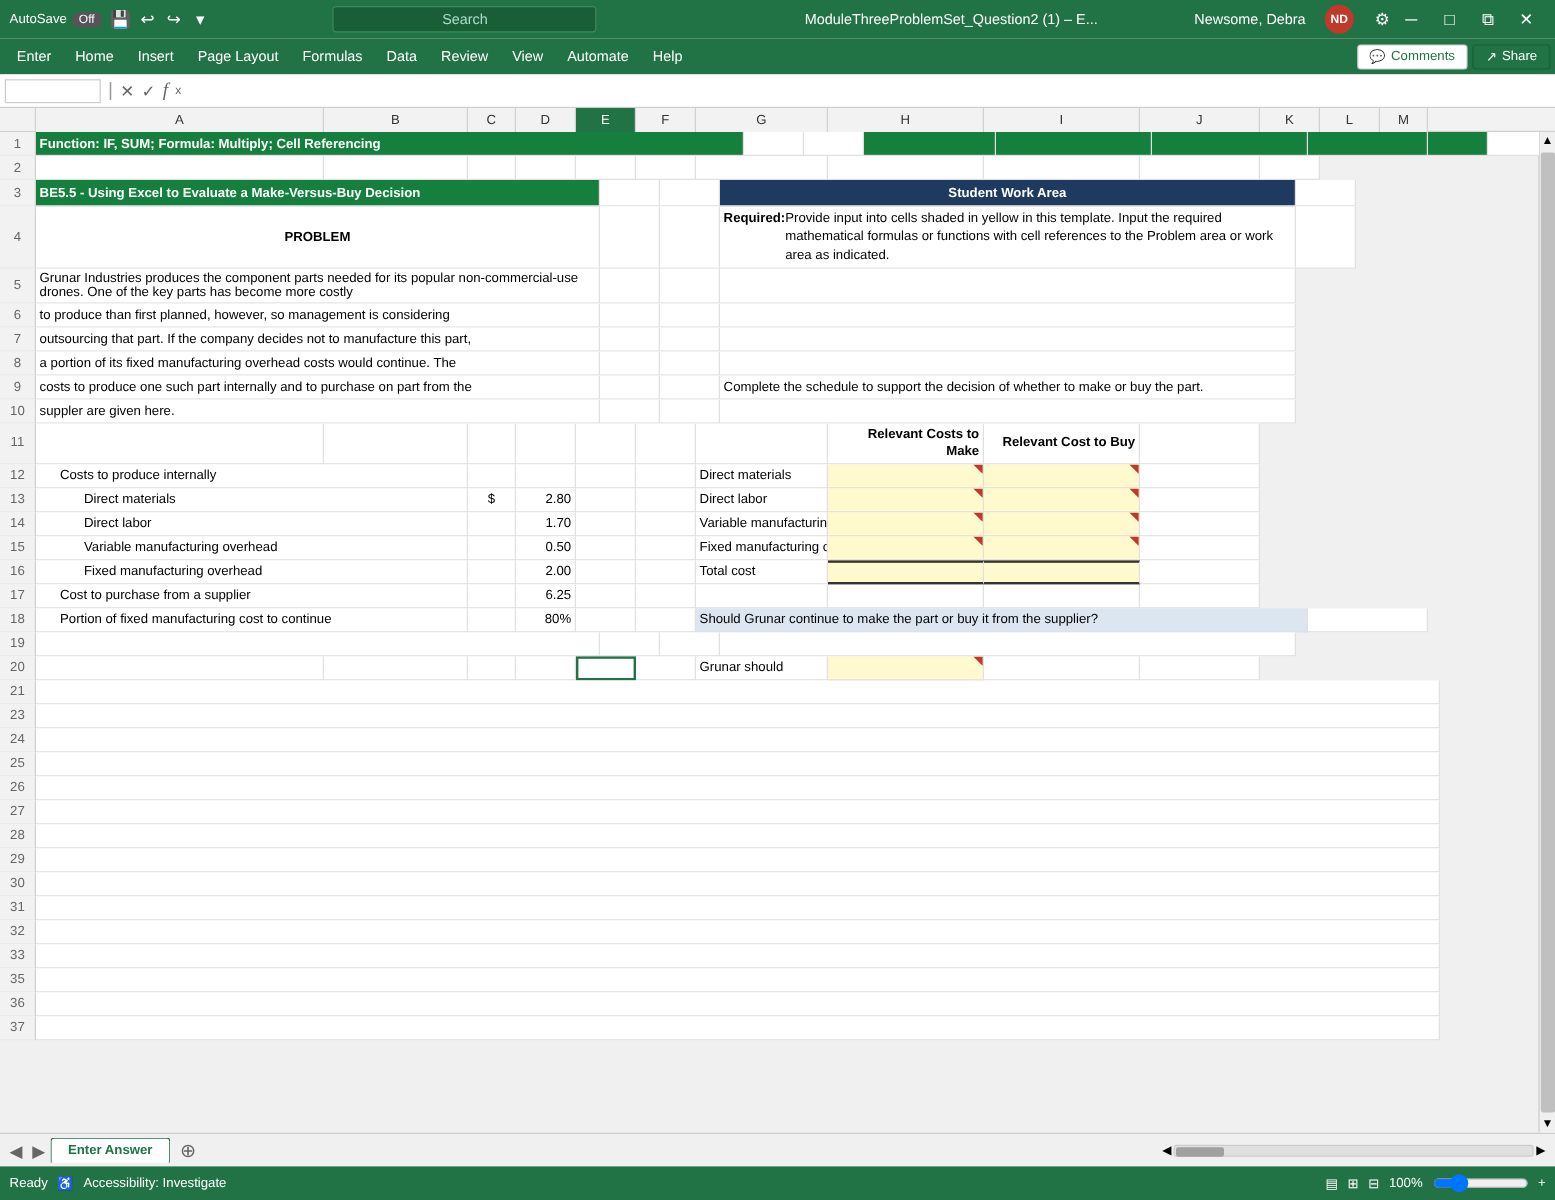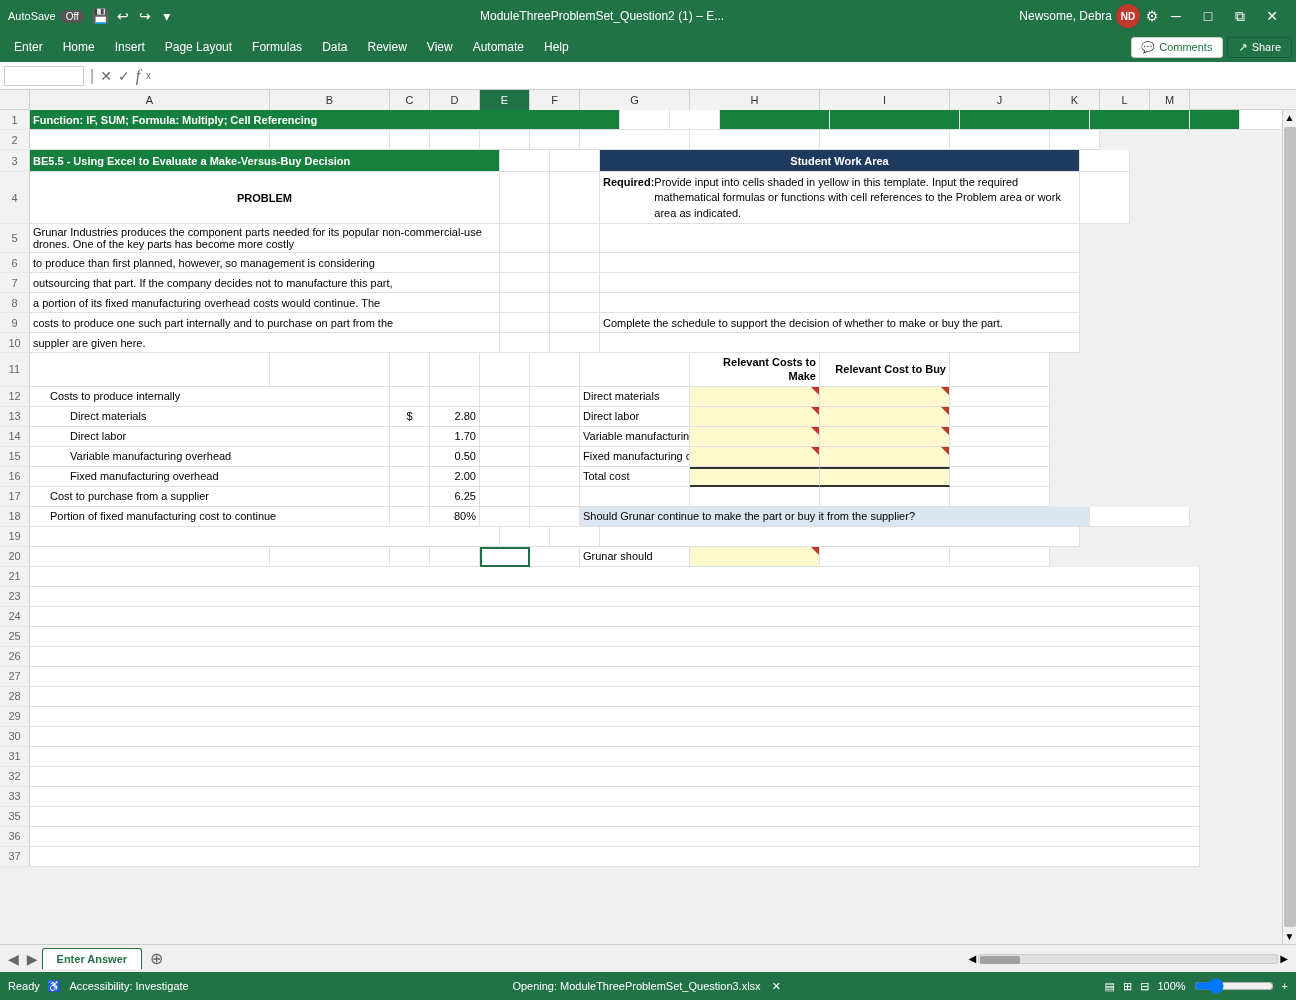"Search" div.title-center { html: none -> <div> <input> </div> }
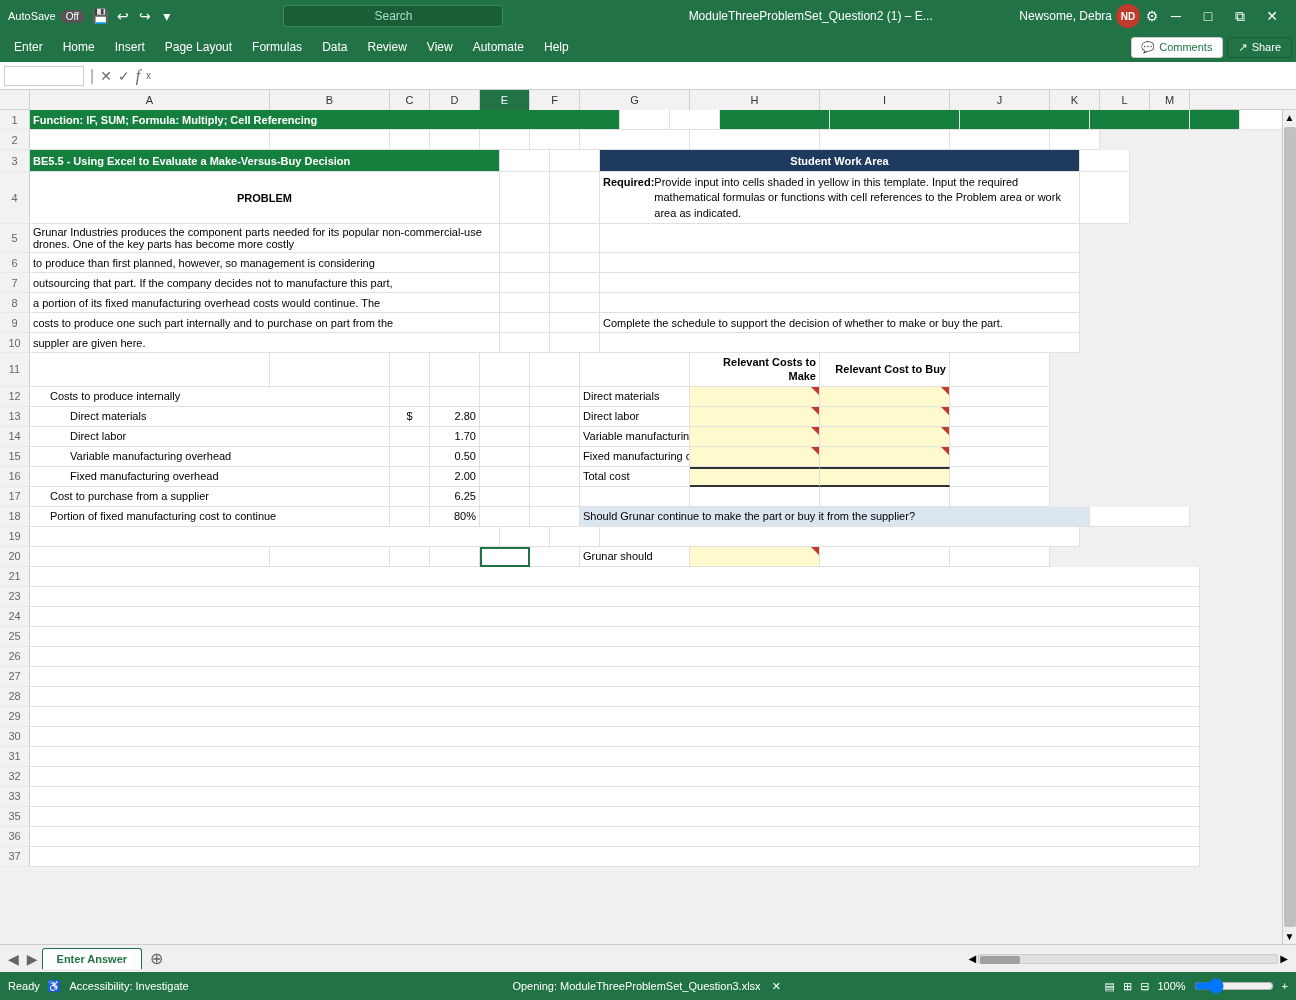"Newsome, Debra" .title-right { gap: 4px -> 16px }
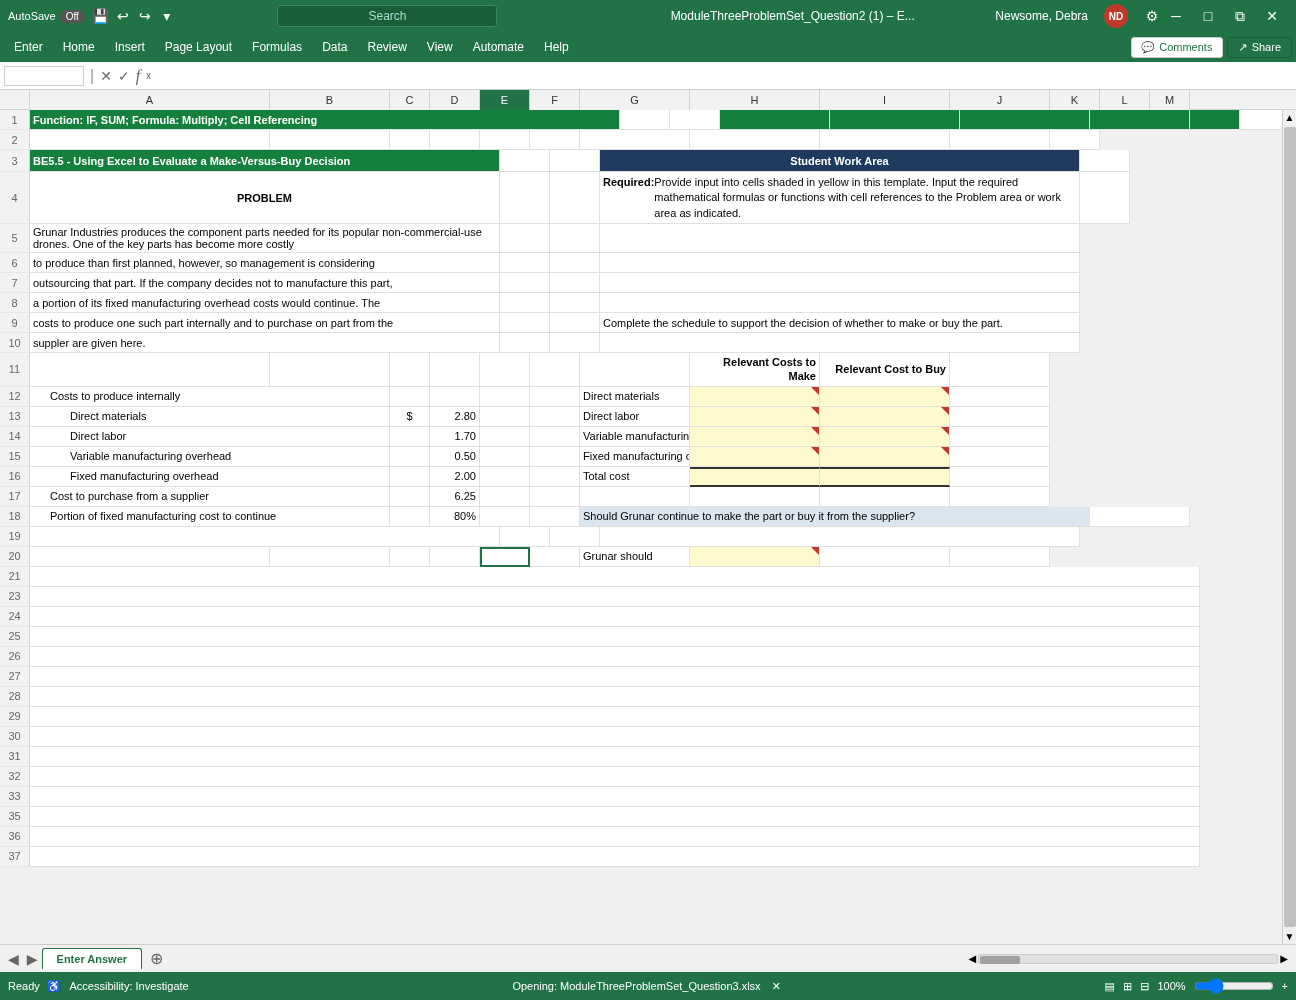"Opening:" div.status-msg { html: <div> <span>Opening: ModuleThreeProblemSet_Question3.xlsx</span> <span>✕</span> </div> -> none }
